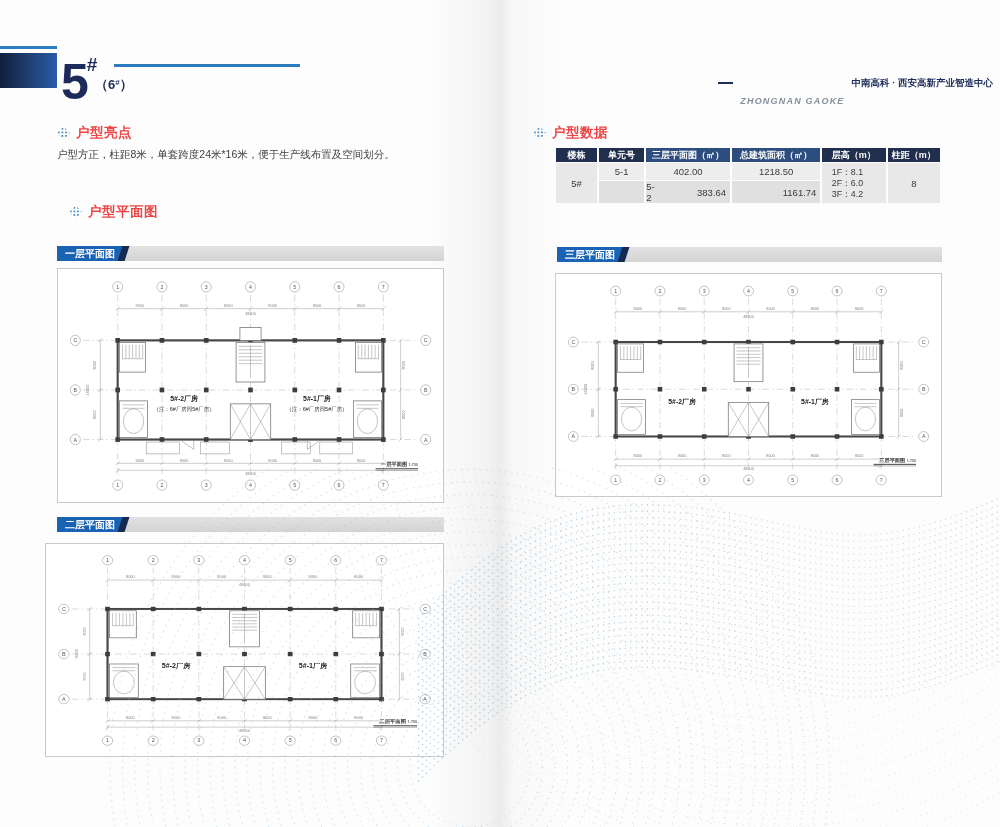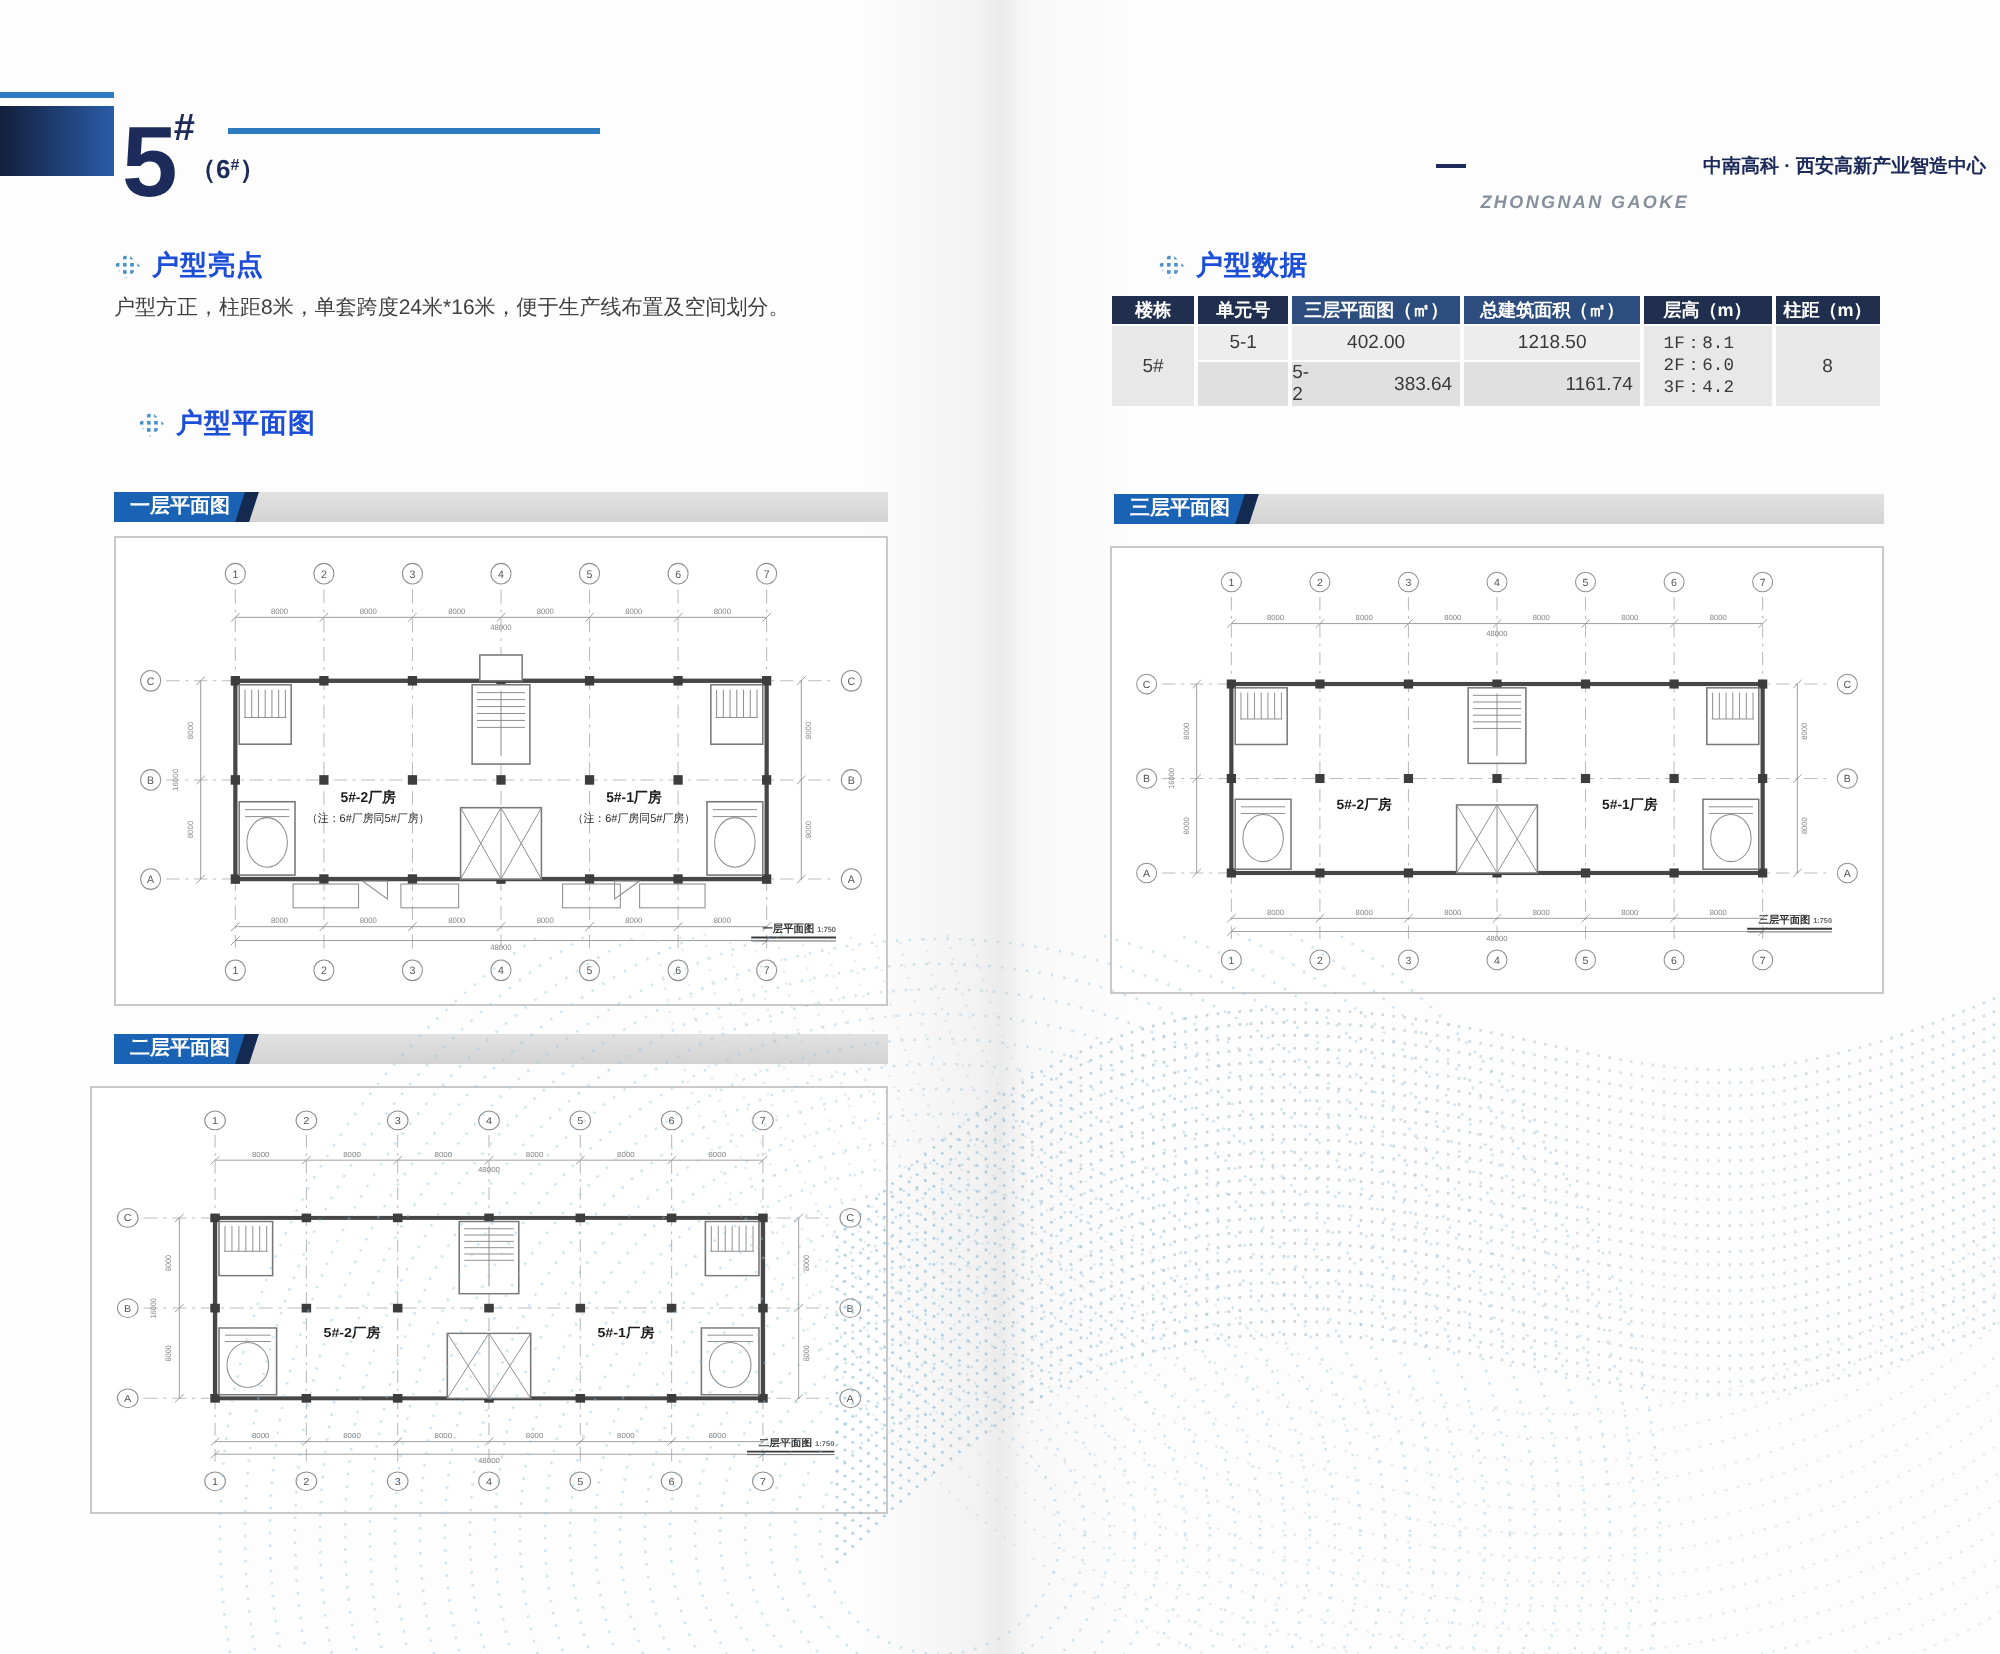"户型亮点" .sec-h .t { color: #1d4ed8 -> #ef4444 }
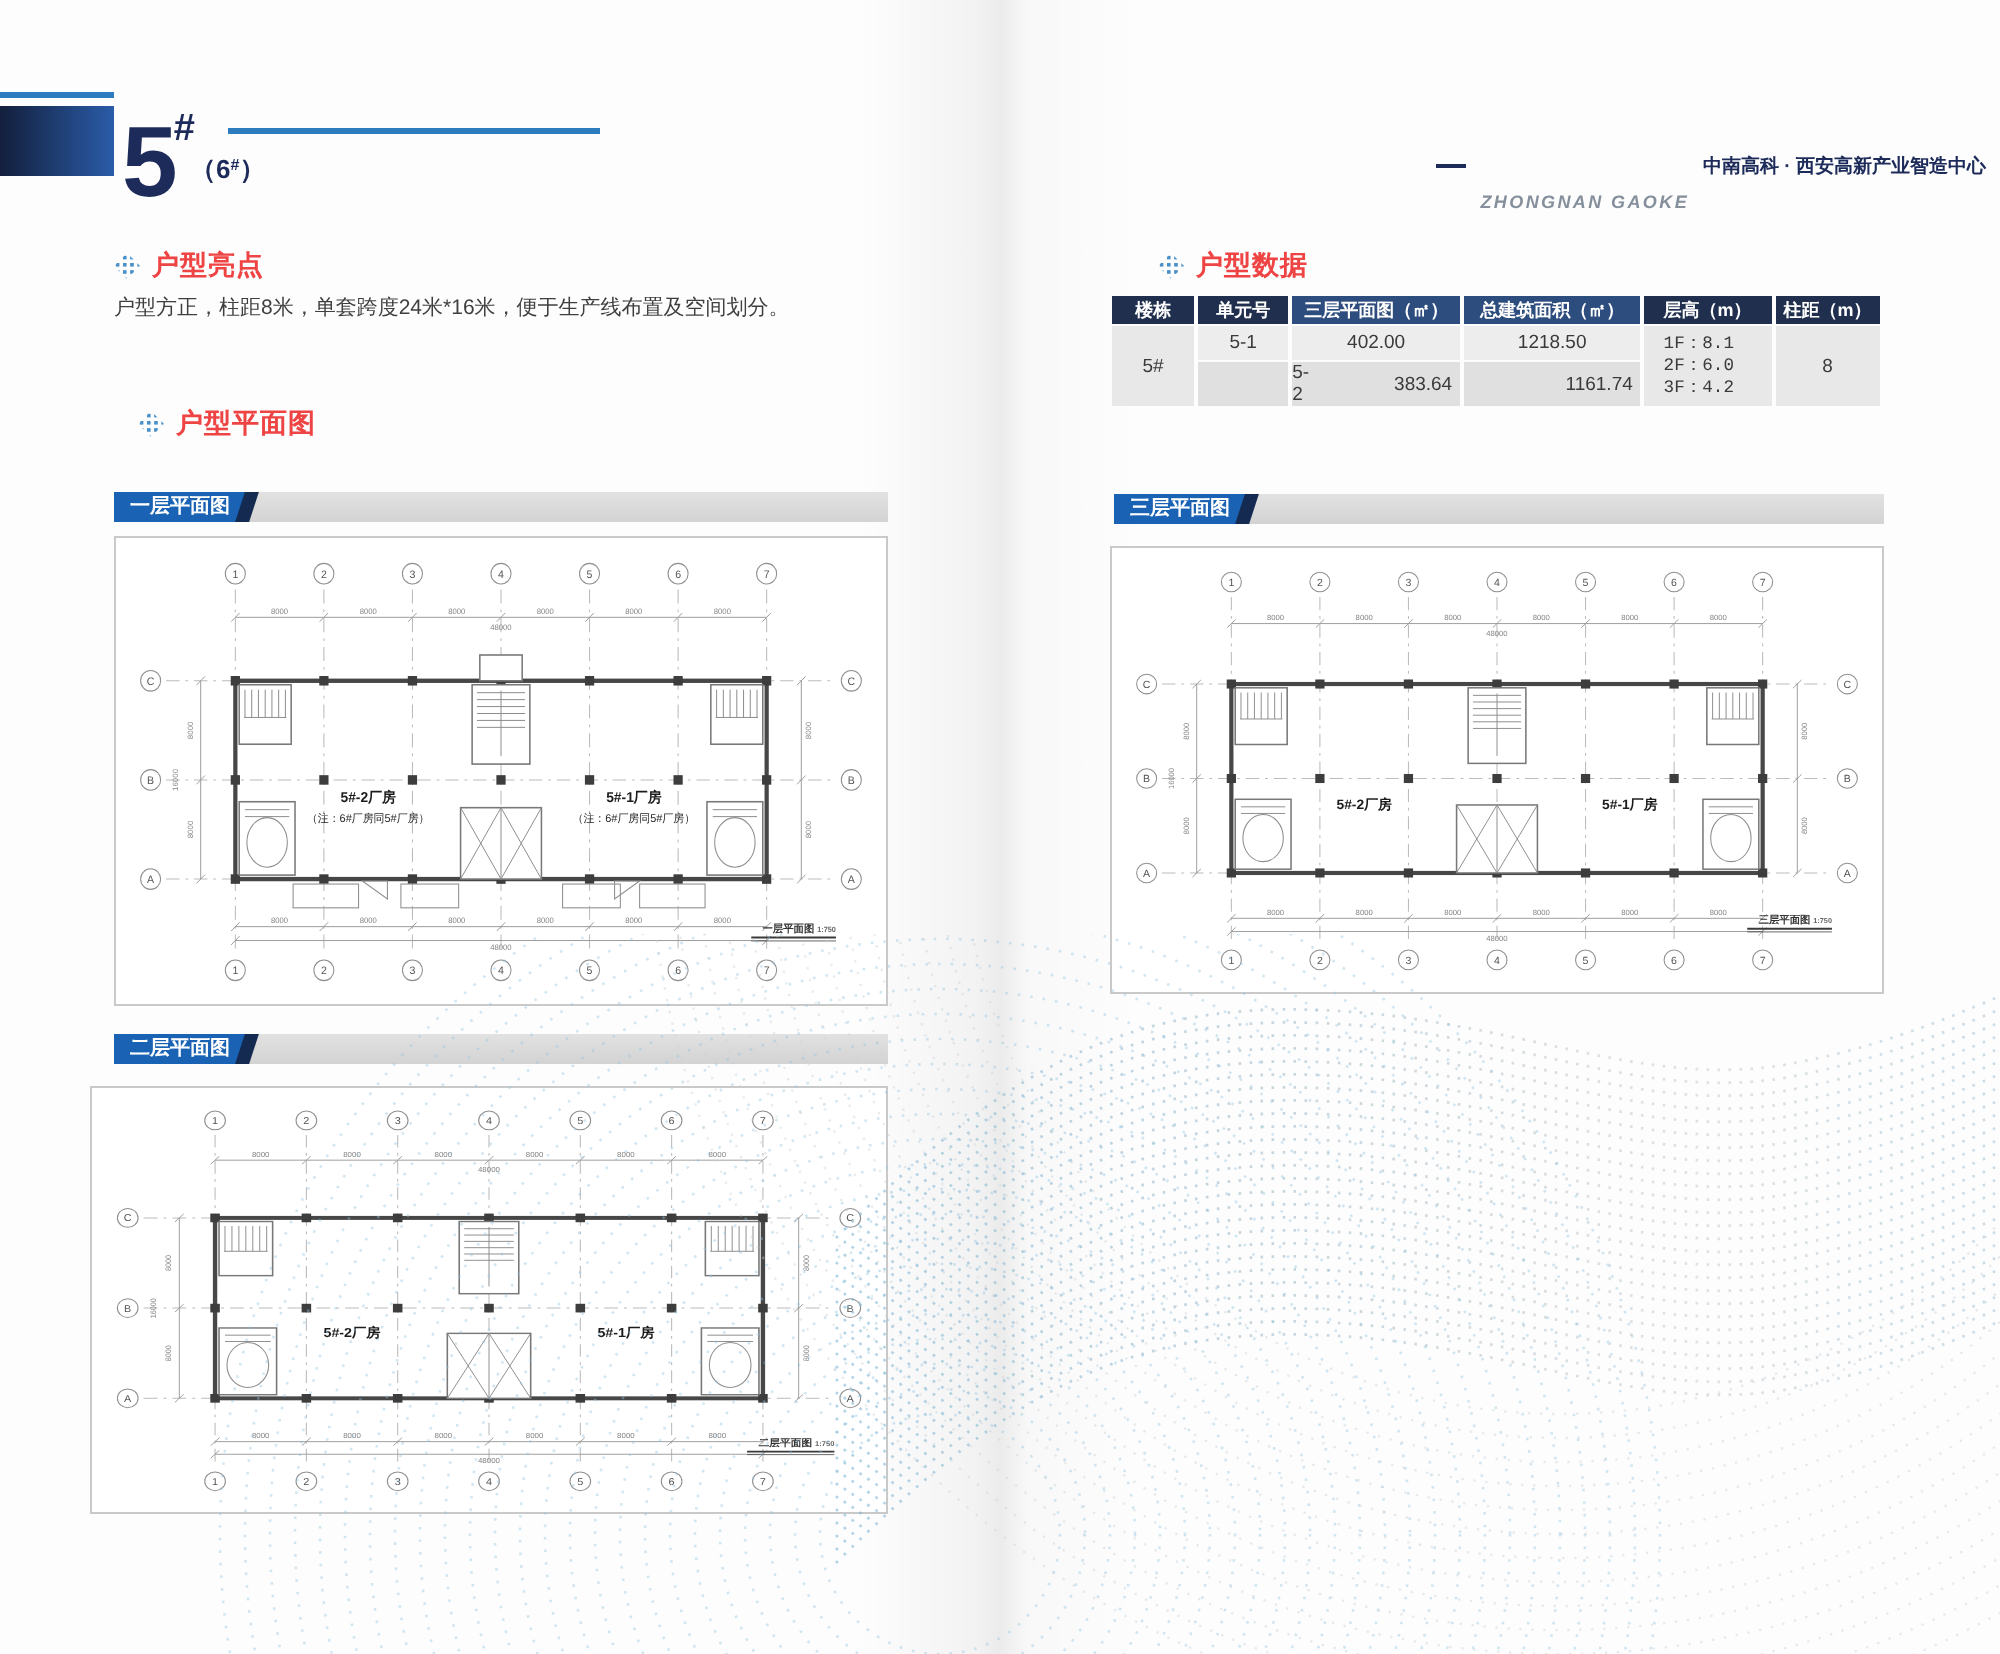"户型数据" div.z { left: 579px -> 533px }
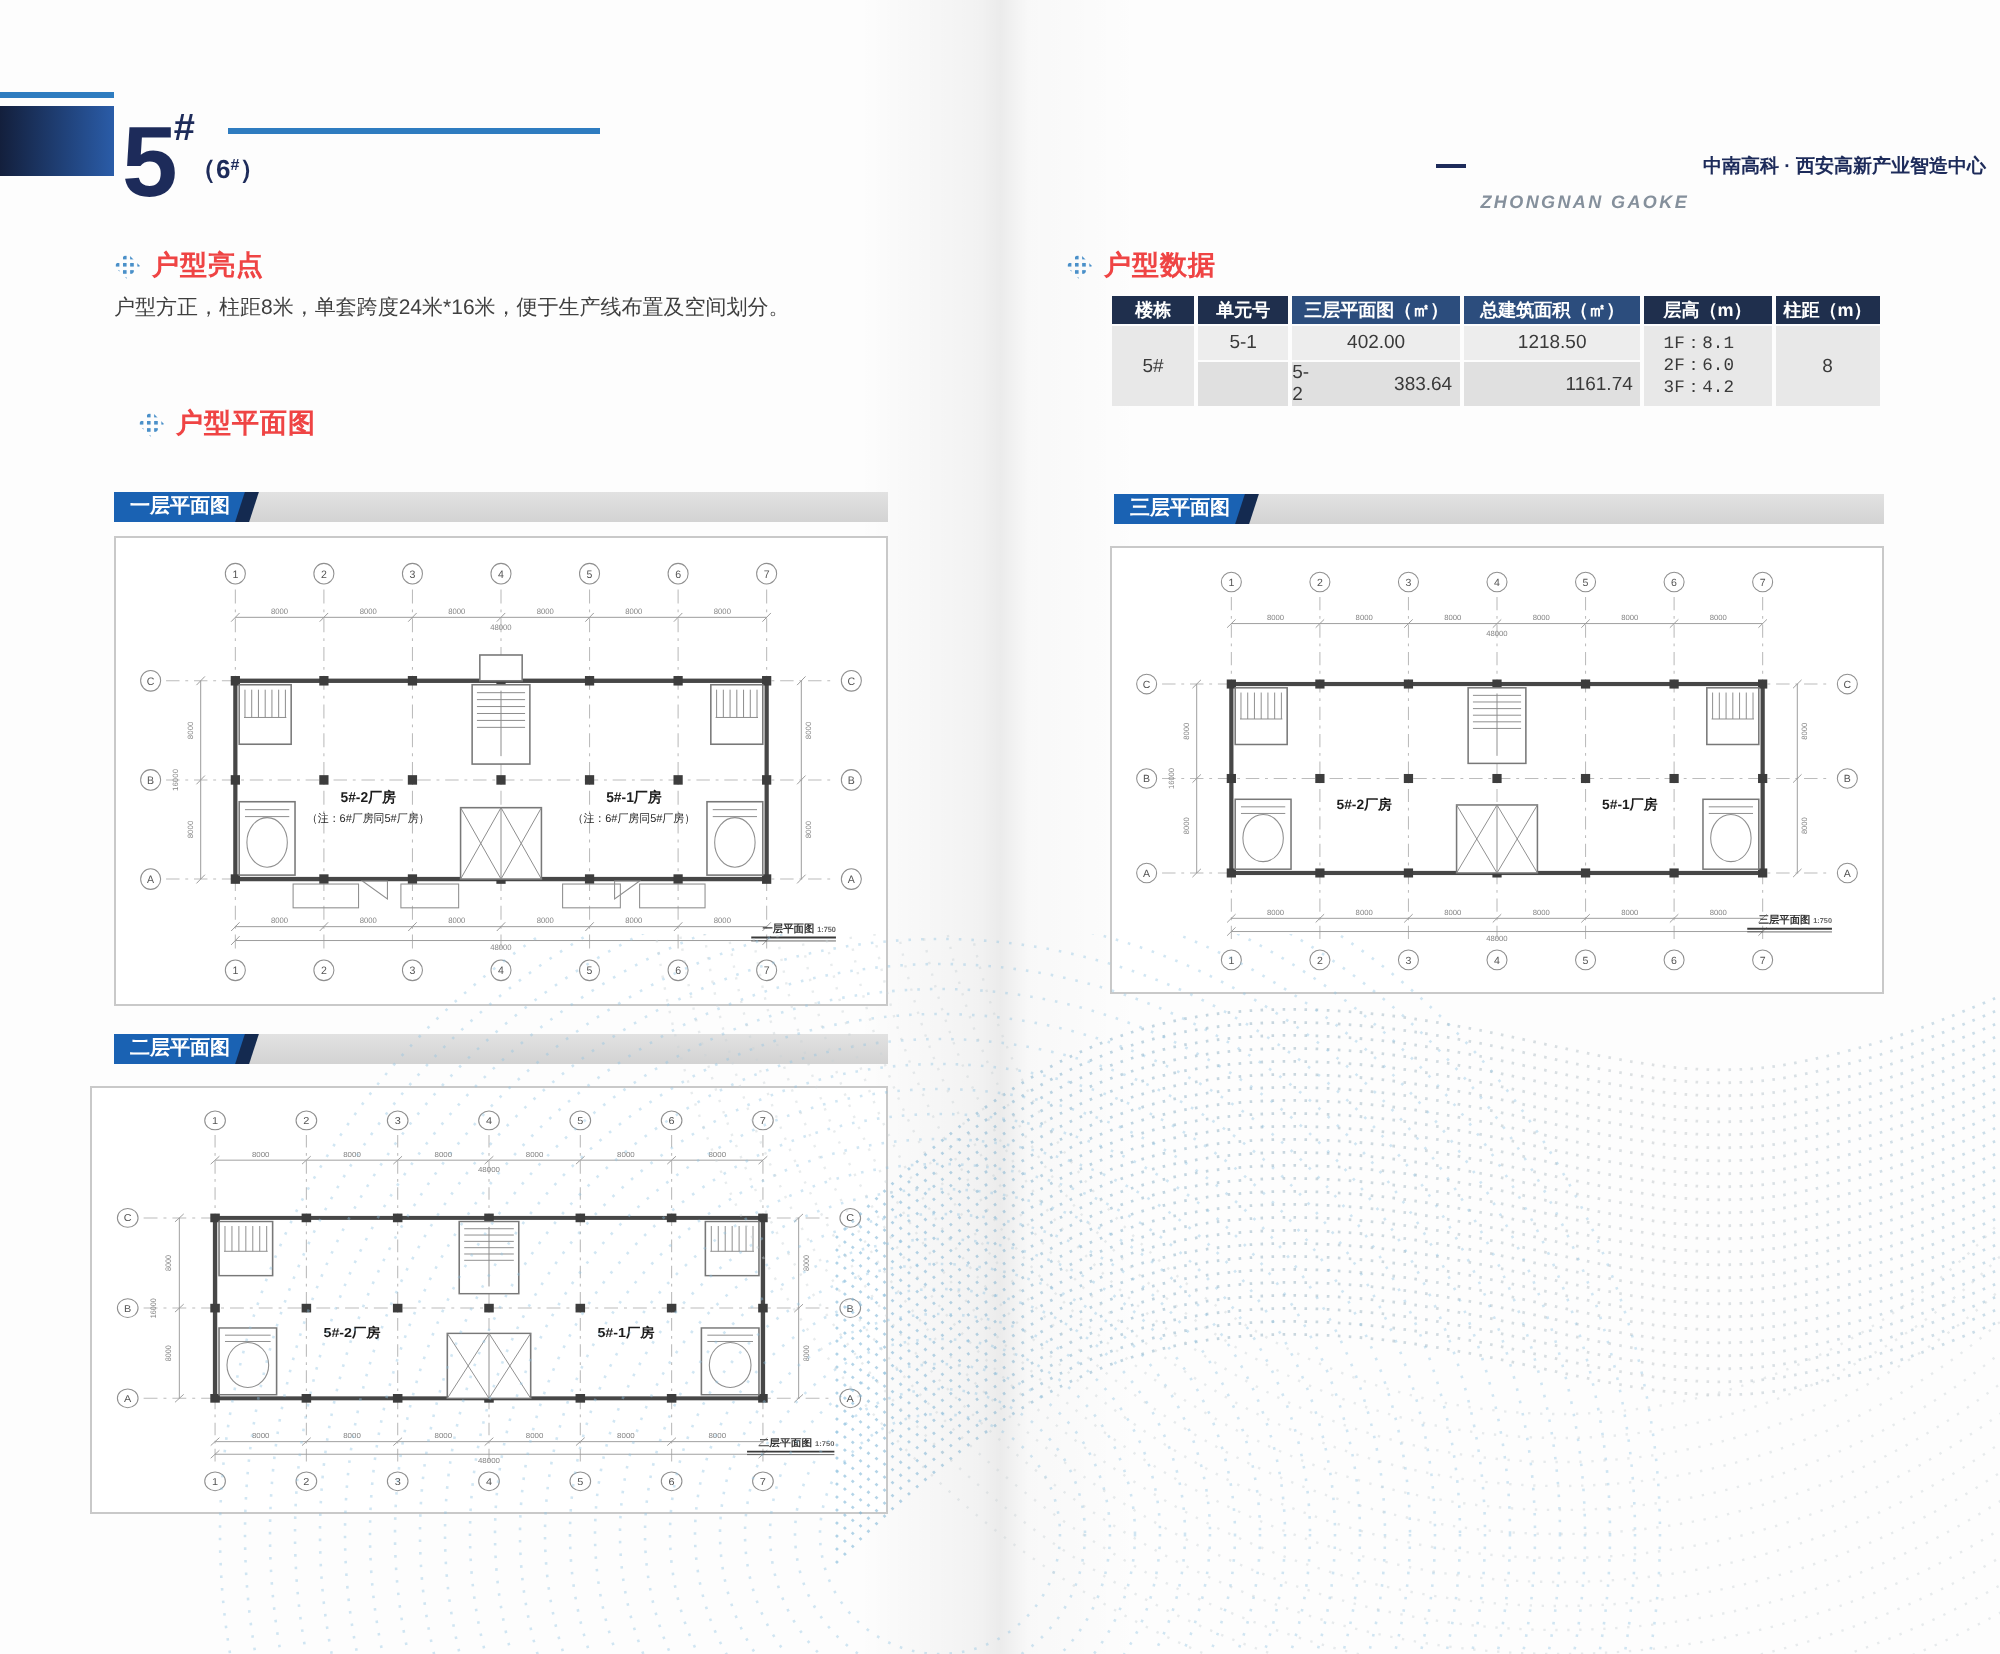"1F：8.1" .dtable td.fh span { font-family: Liberation Mono, monospace -> none }
